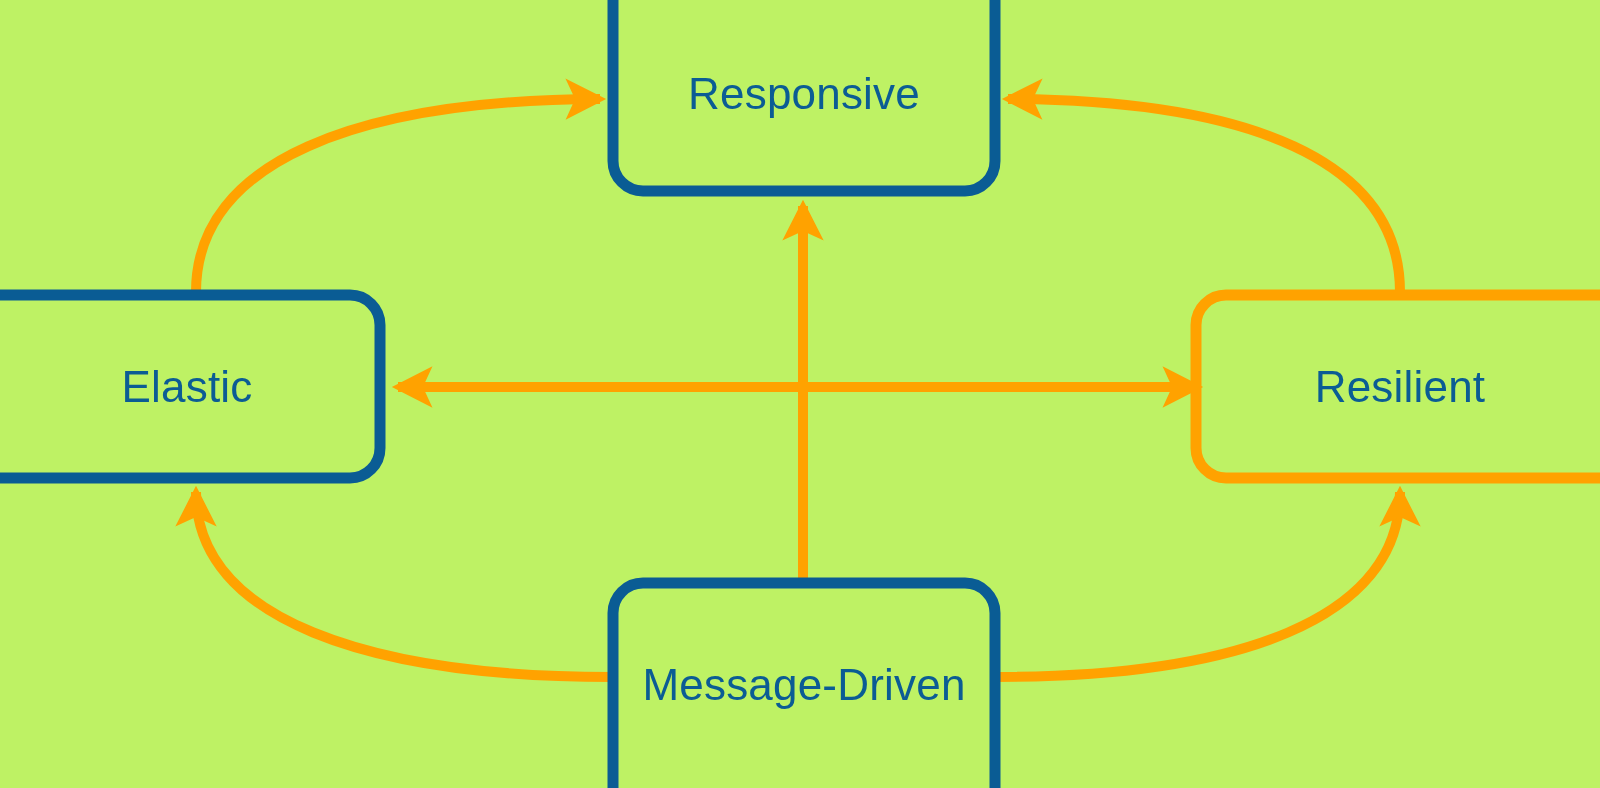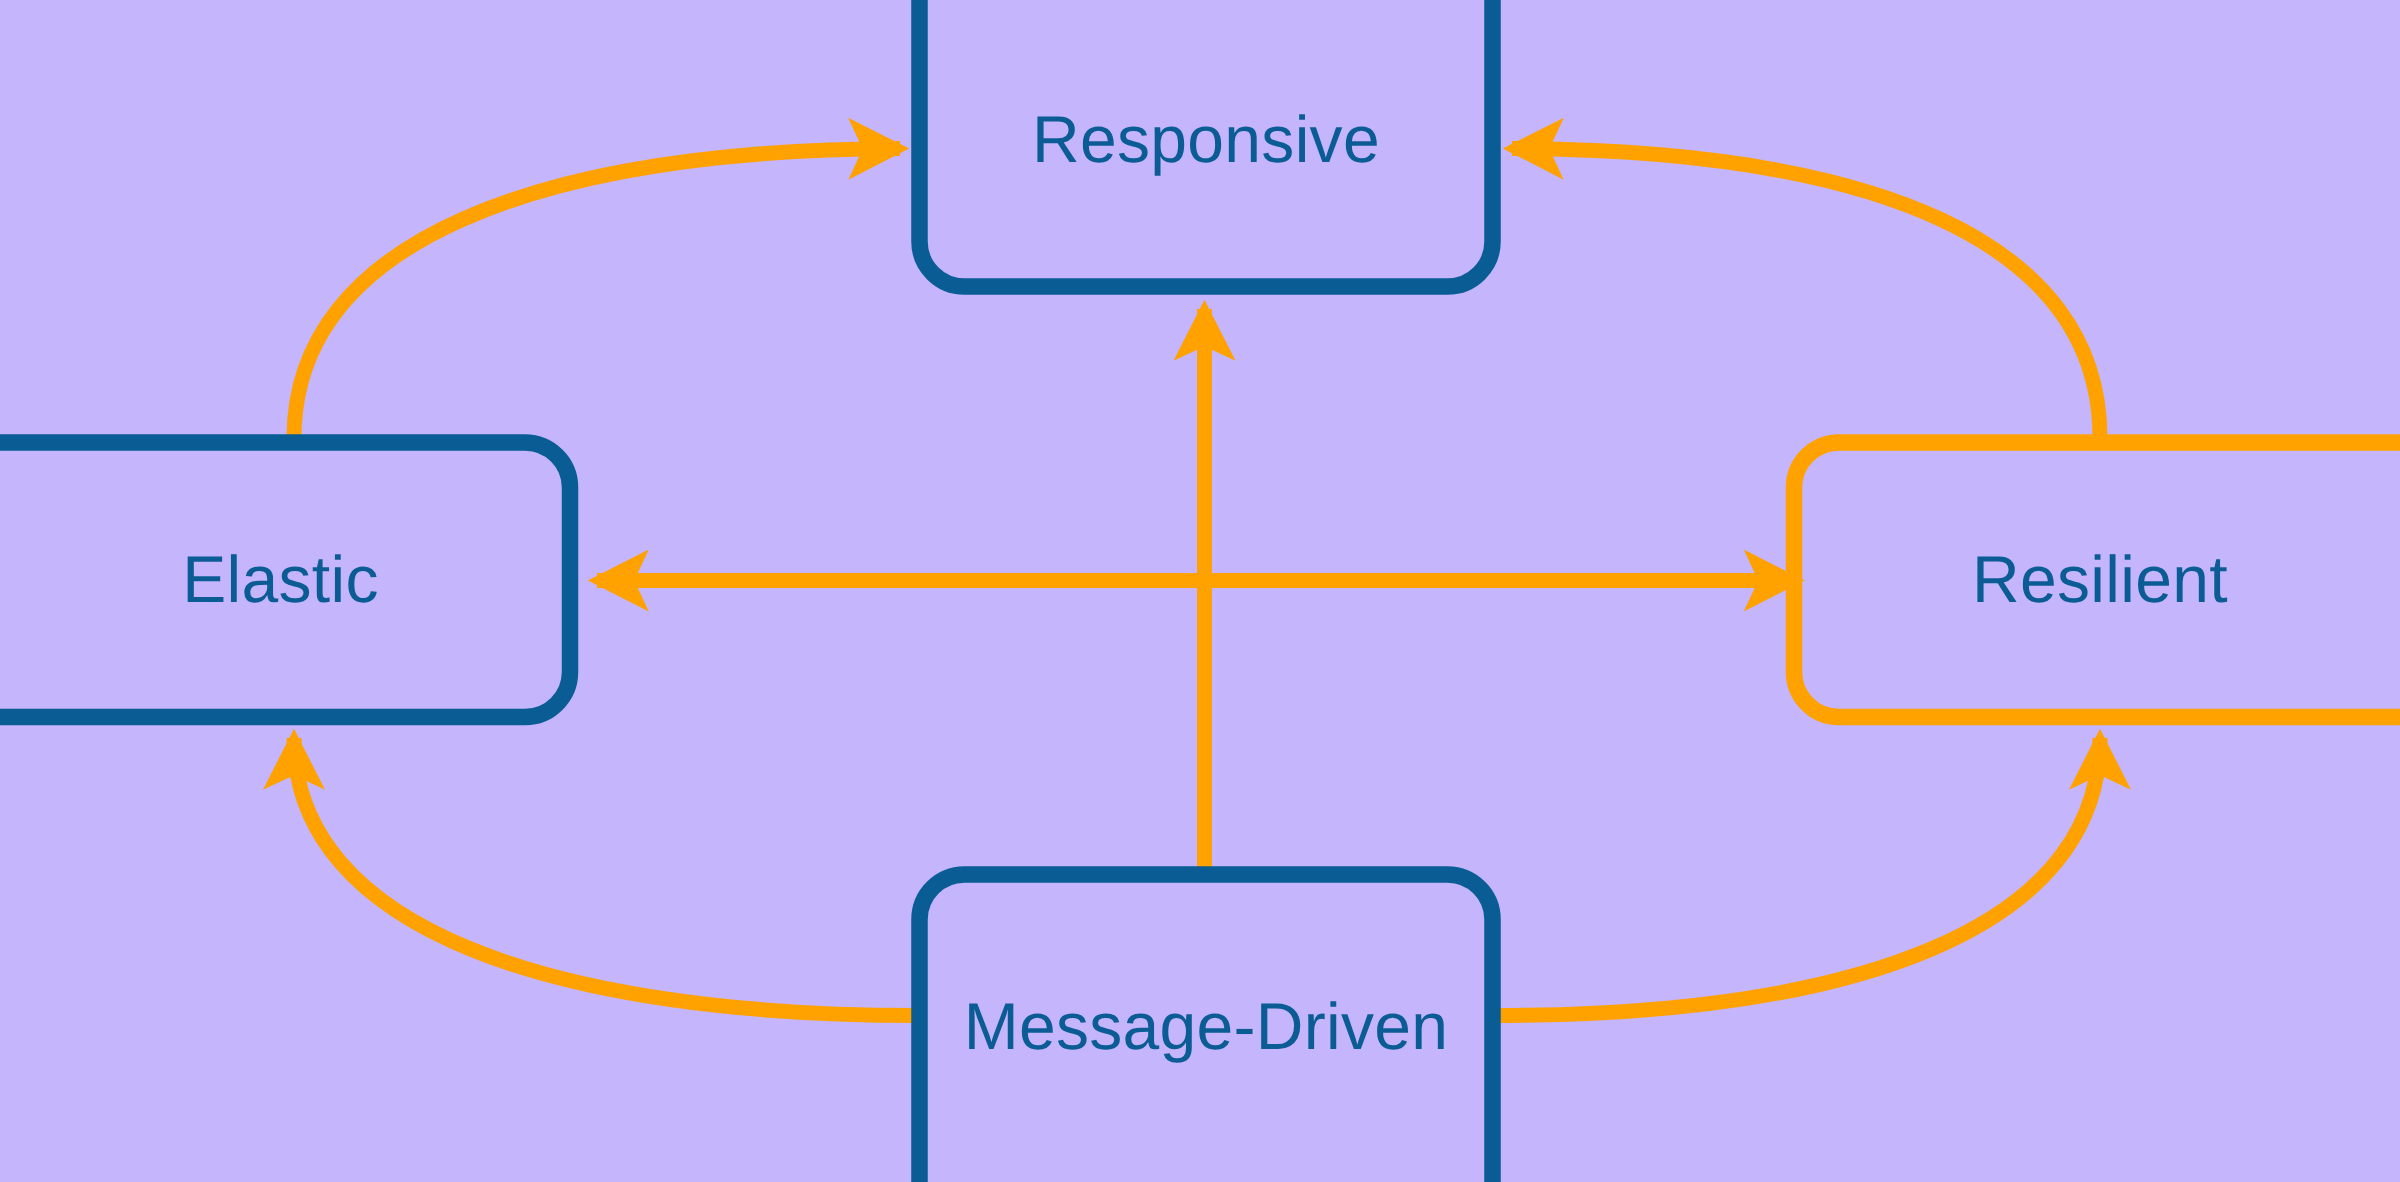"Responsive" #stage { background: #c4b5fd -> #bef264 }
